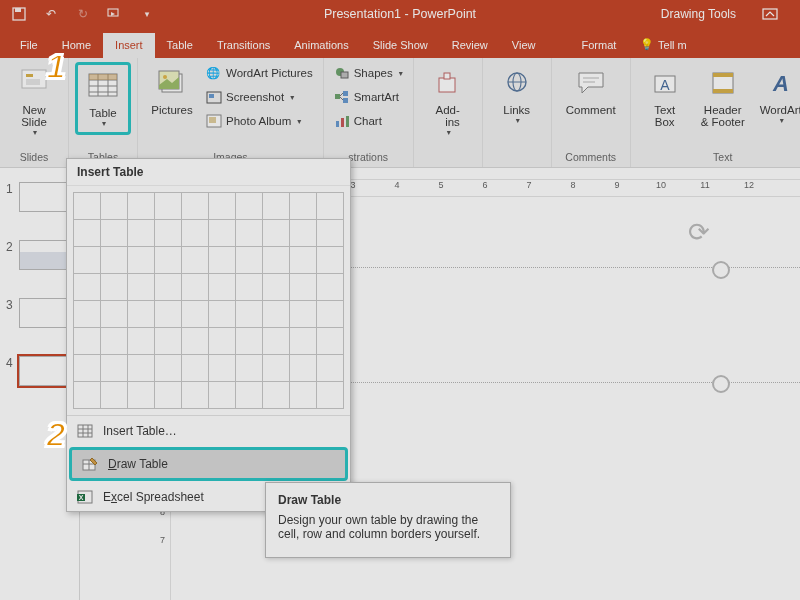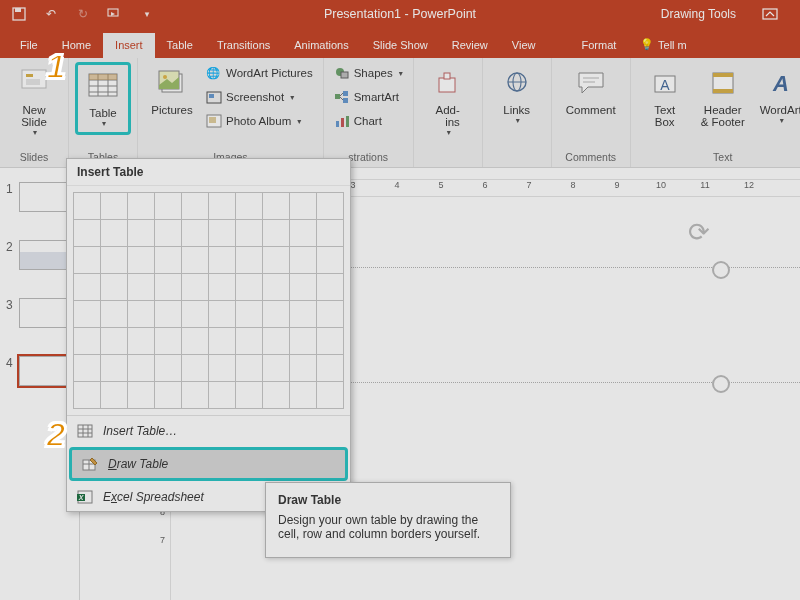"Insert Table…" .dd-item { font-style: italic -> none }
